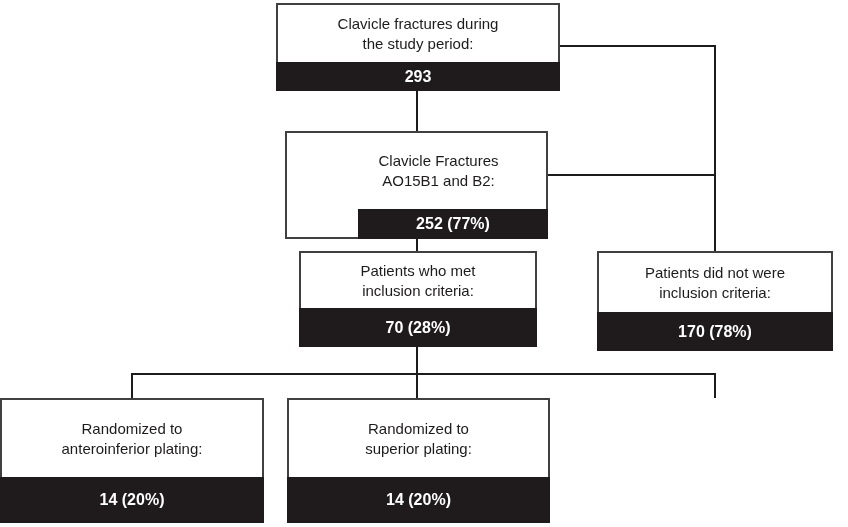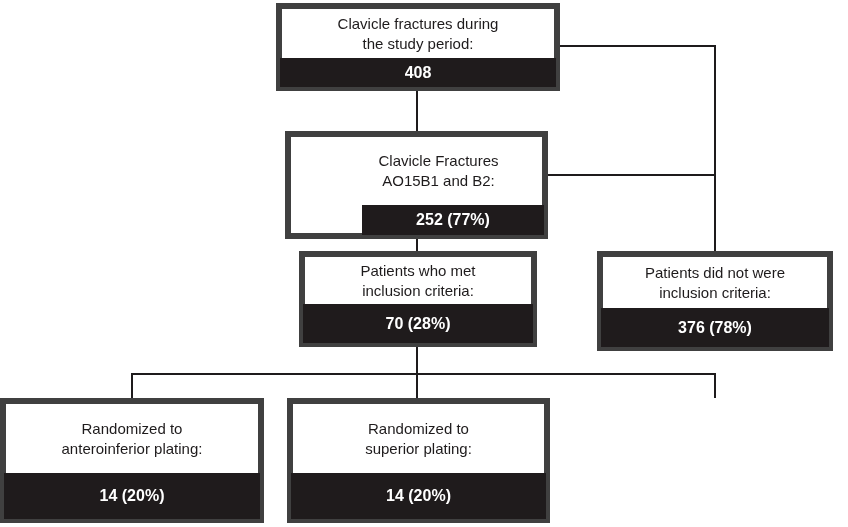"Clavicle fractures during" .node { border: 6px solid #404040 -> 2px solid #404040 }
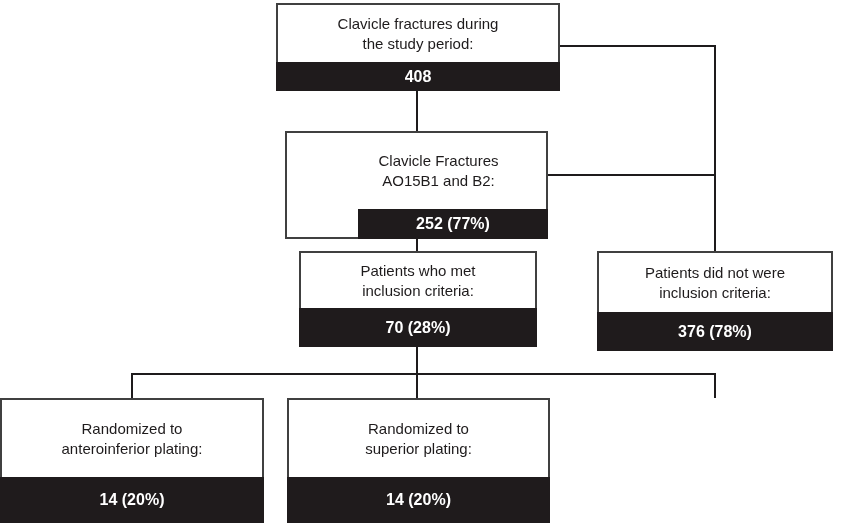"408" div.node-value { text: 408 -> 293 }
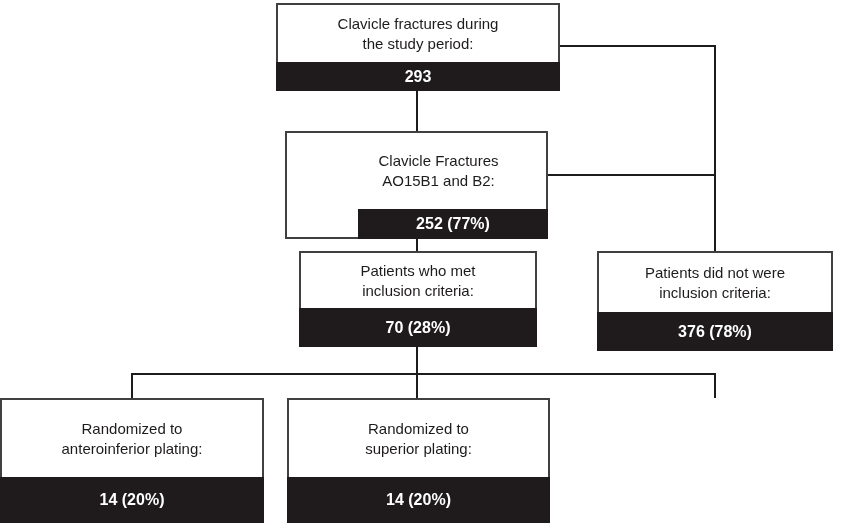"376 (78%)" div.node-value { text: 376 -> 170 }
